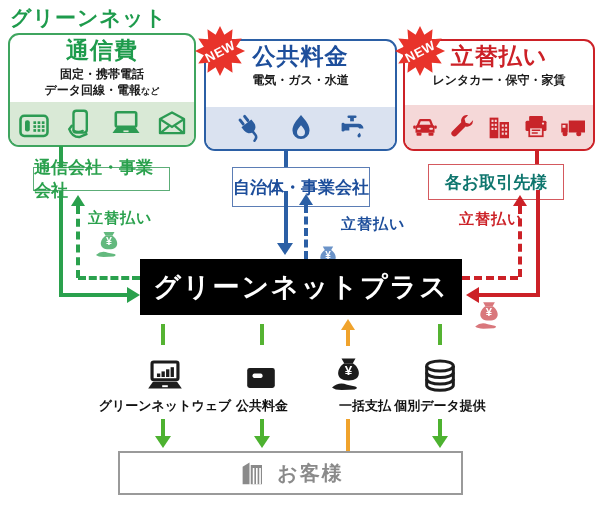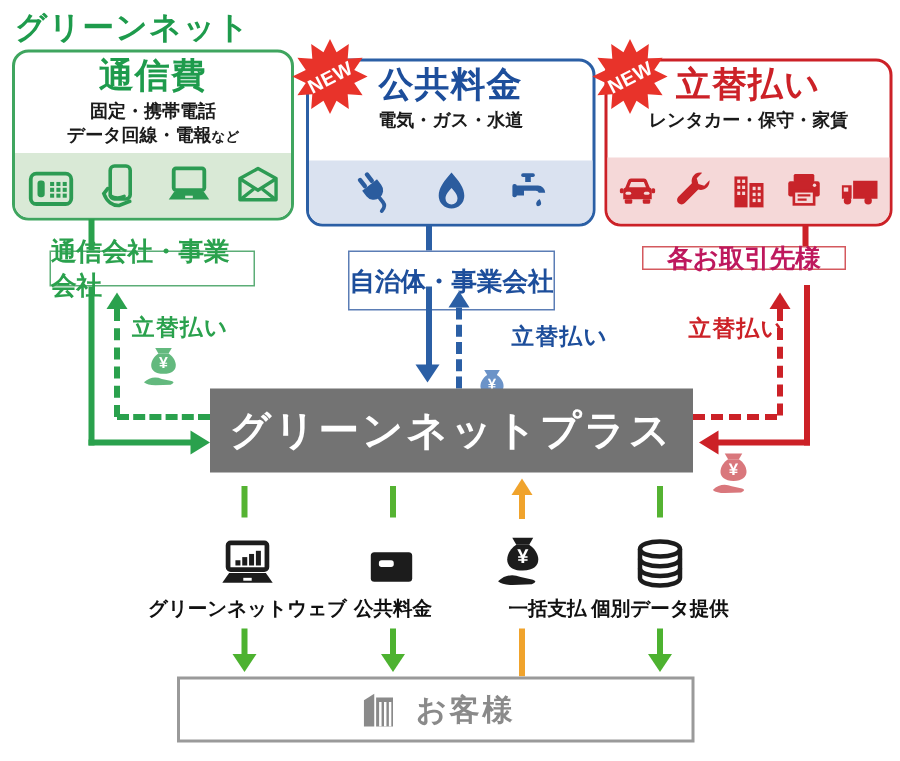"各お取引先様" .partner-red { color: #be185d -> #0f766e; height: 16px -> 36px }
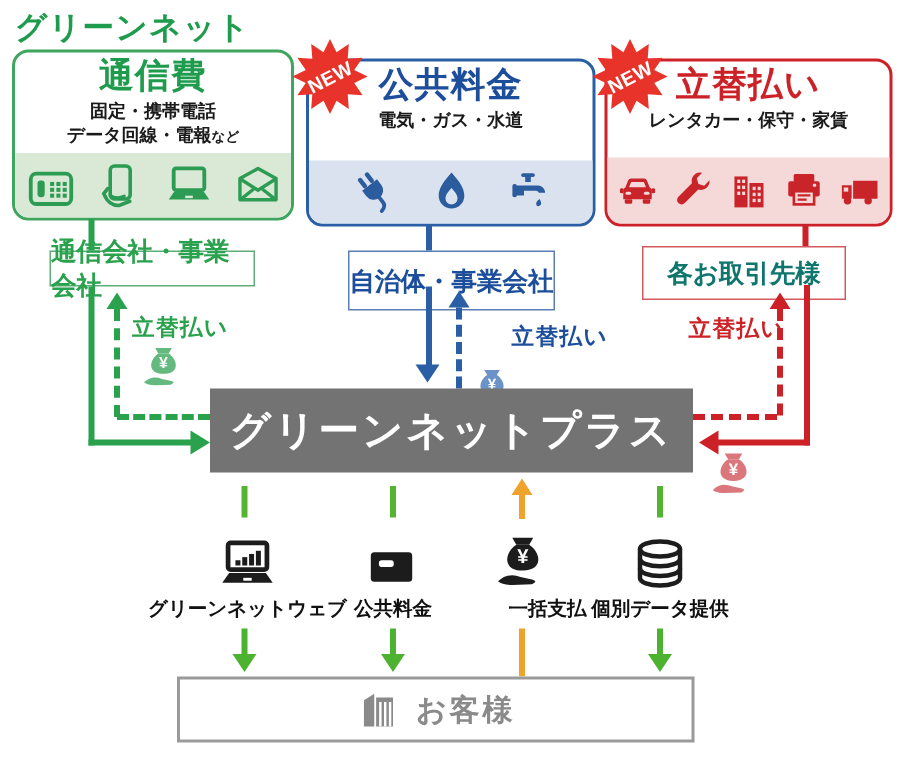"グリーンネットプラス" .center-banner { background: #737373 -> #000000 }
